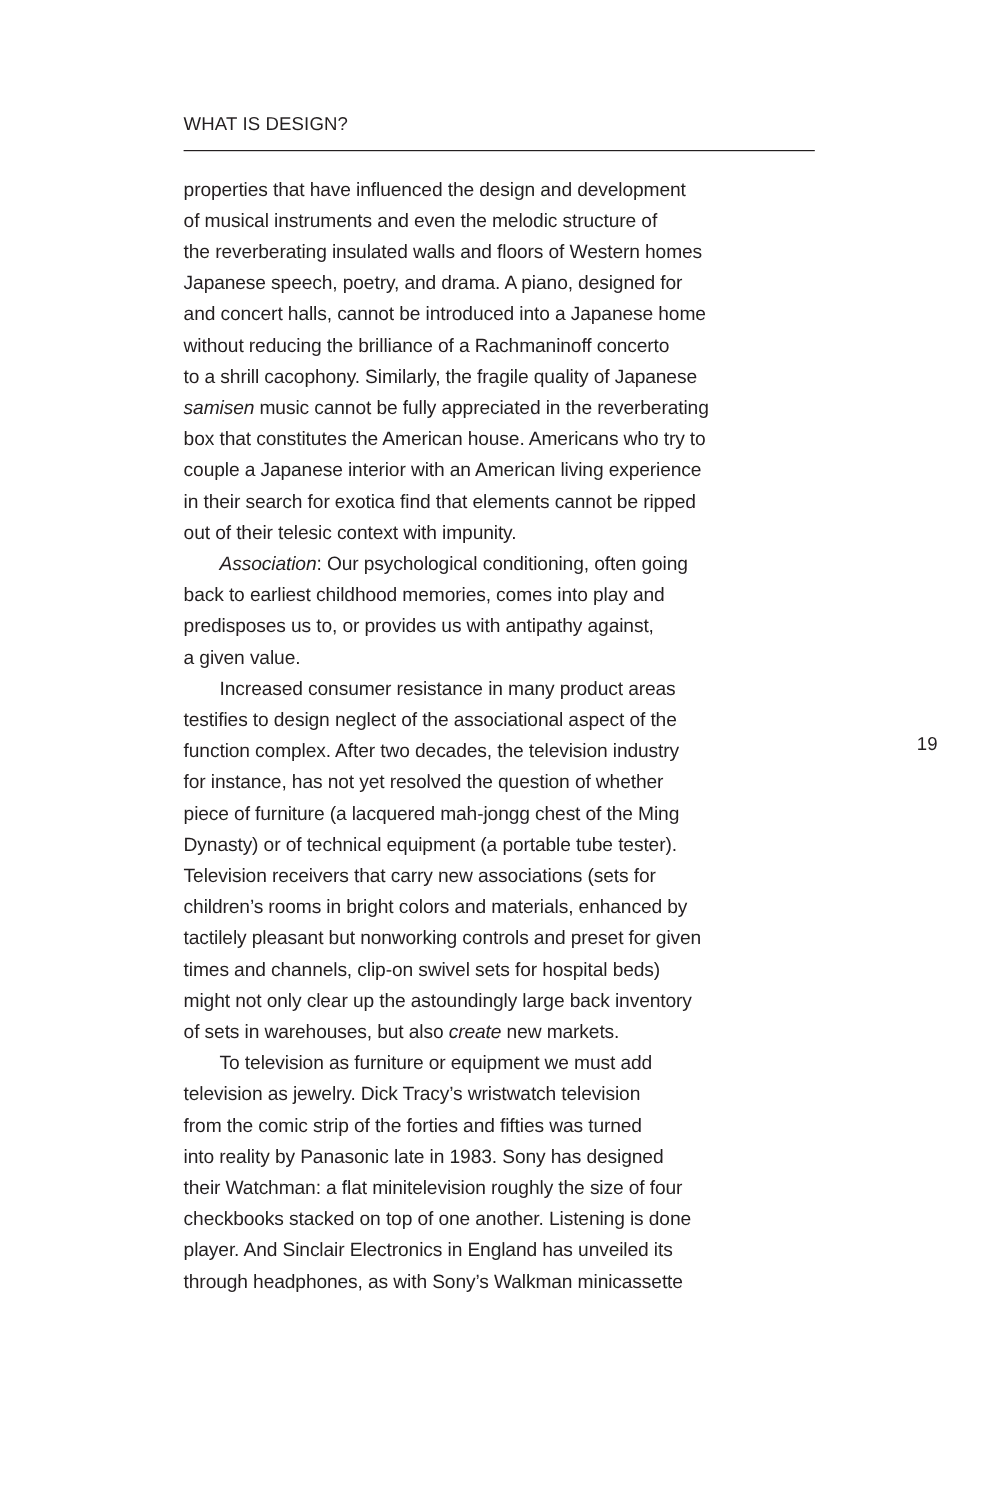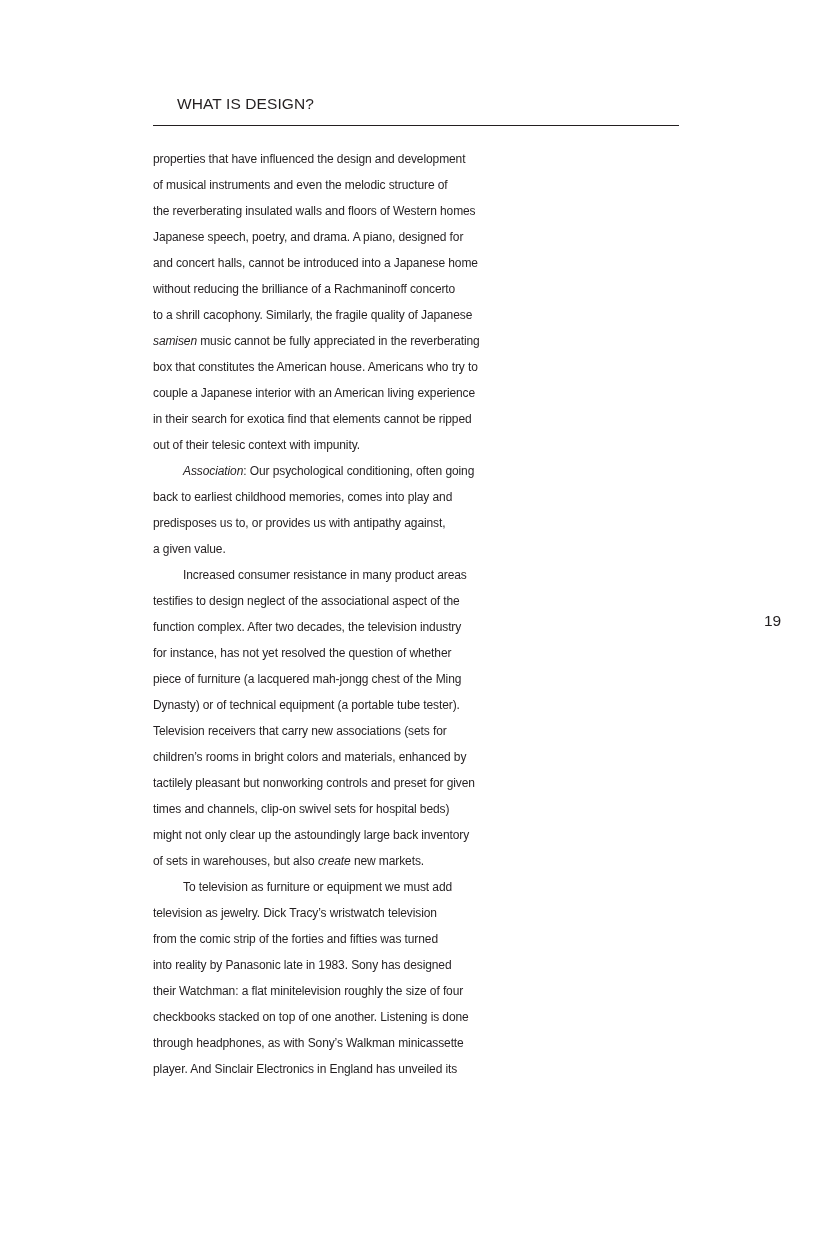"WHAT IS DESIGN?" .running-head { margin-left: 24px -> none }
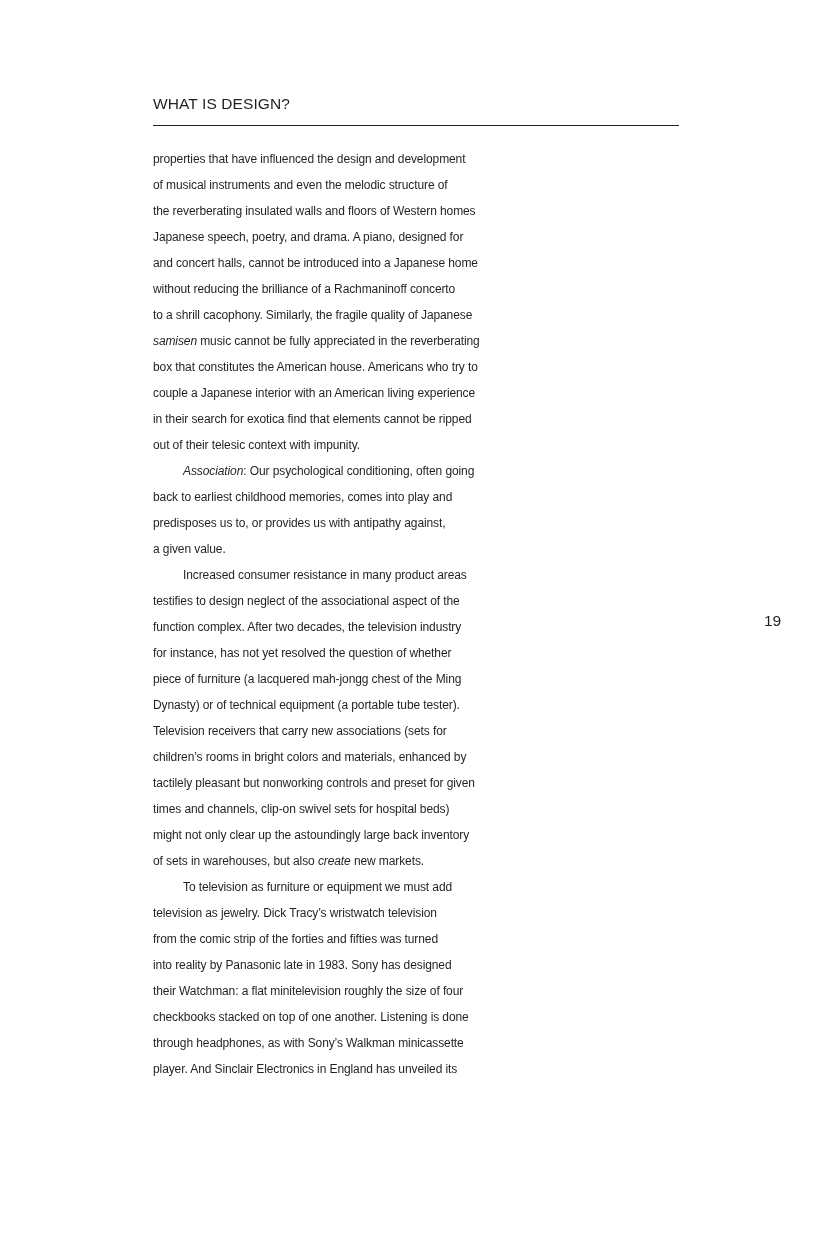"properties that have influenced the" .line { font-size: 12px -> 16px }
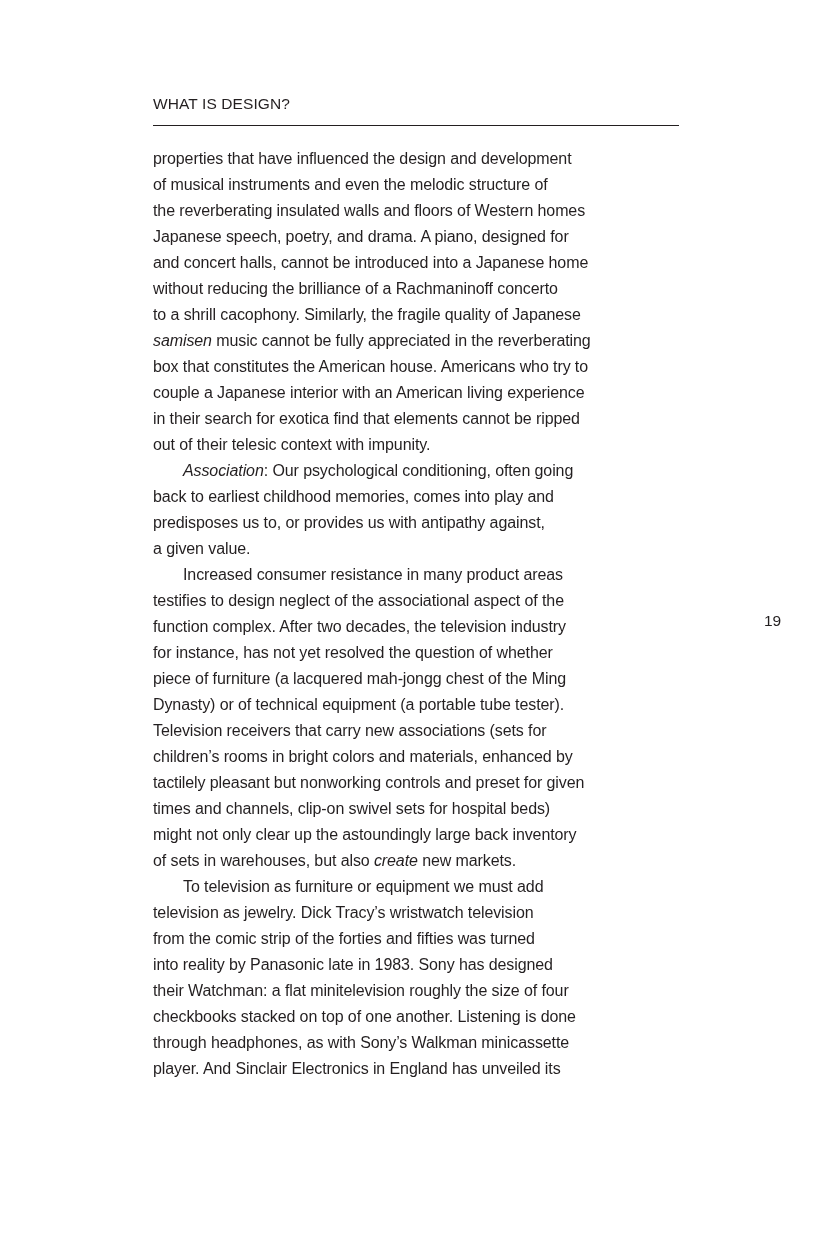"through headphones, as with Sony’s" div.line { order: before "player. And Sinclair Electronics in" -> after "player. And Sinclair Electronics in" }
